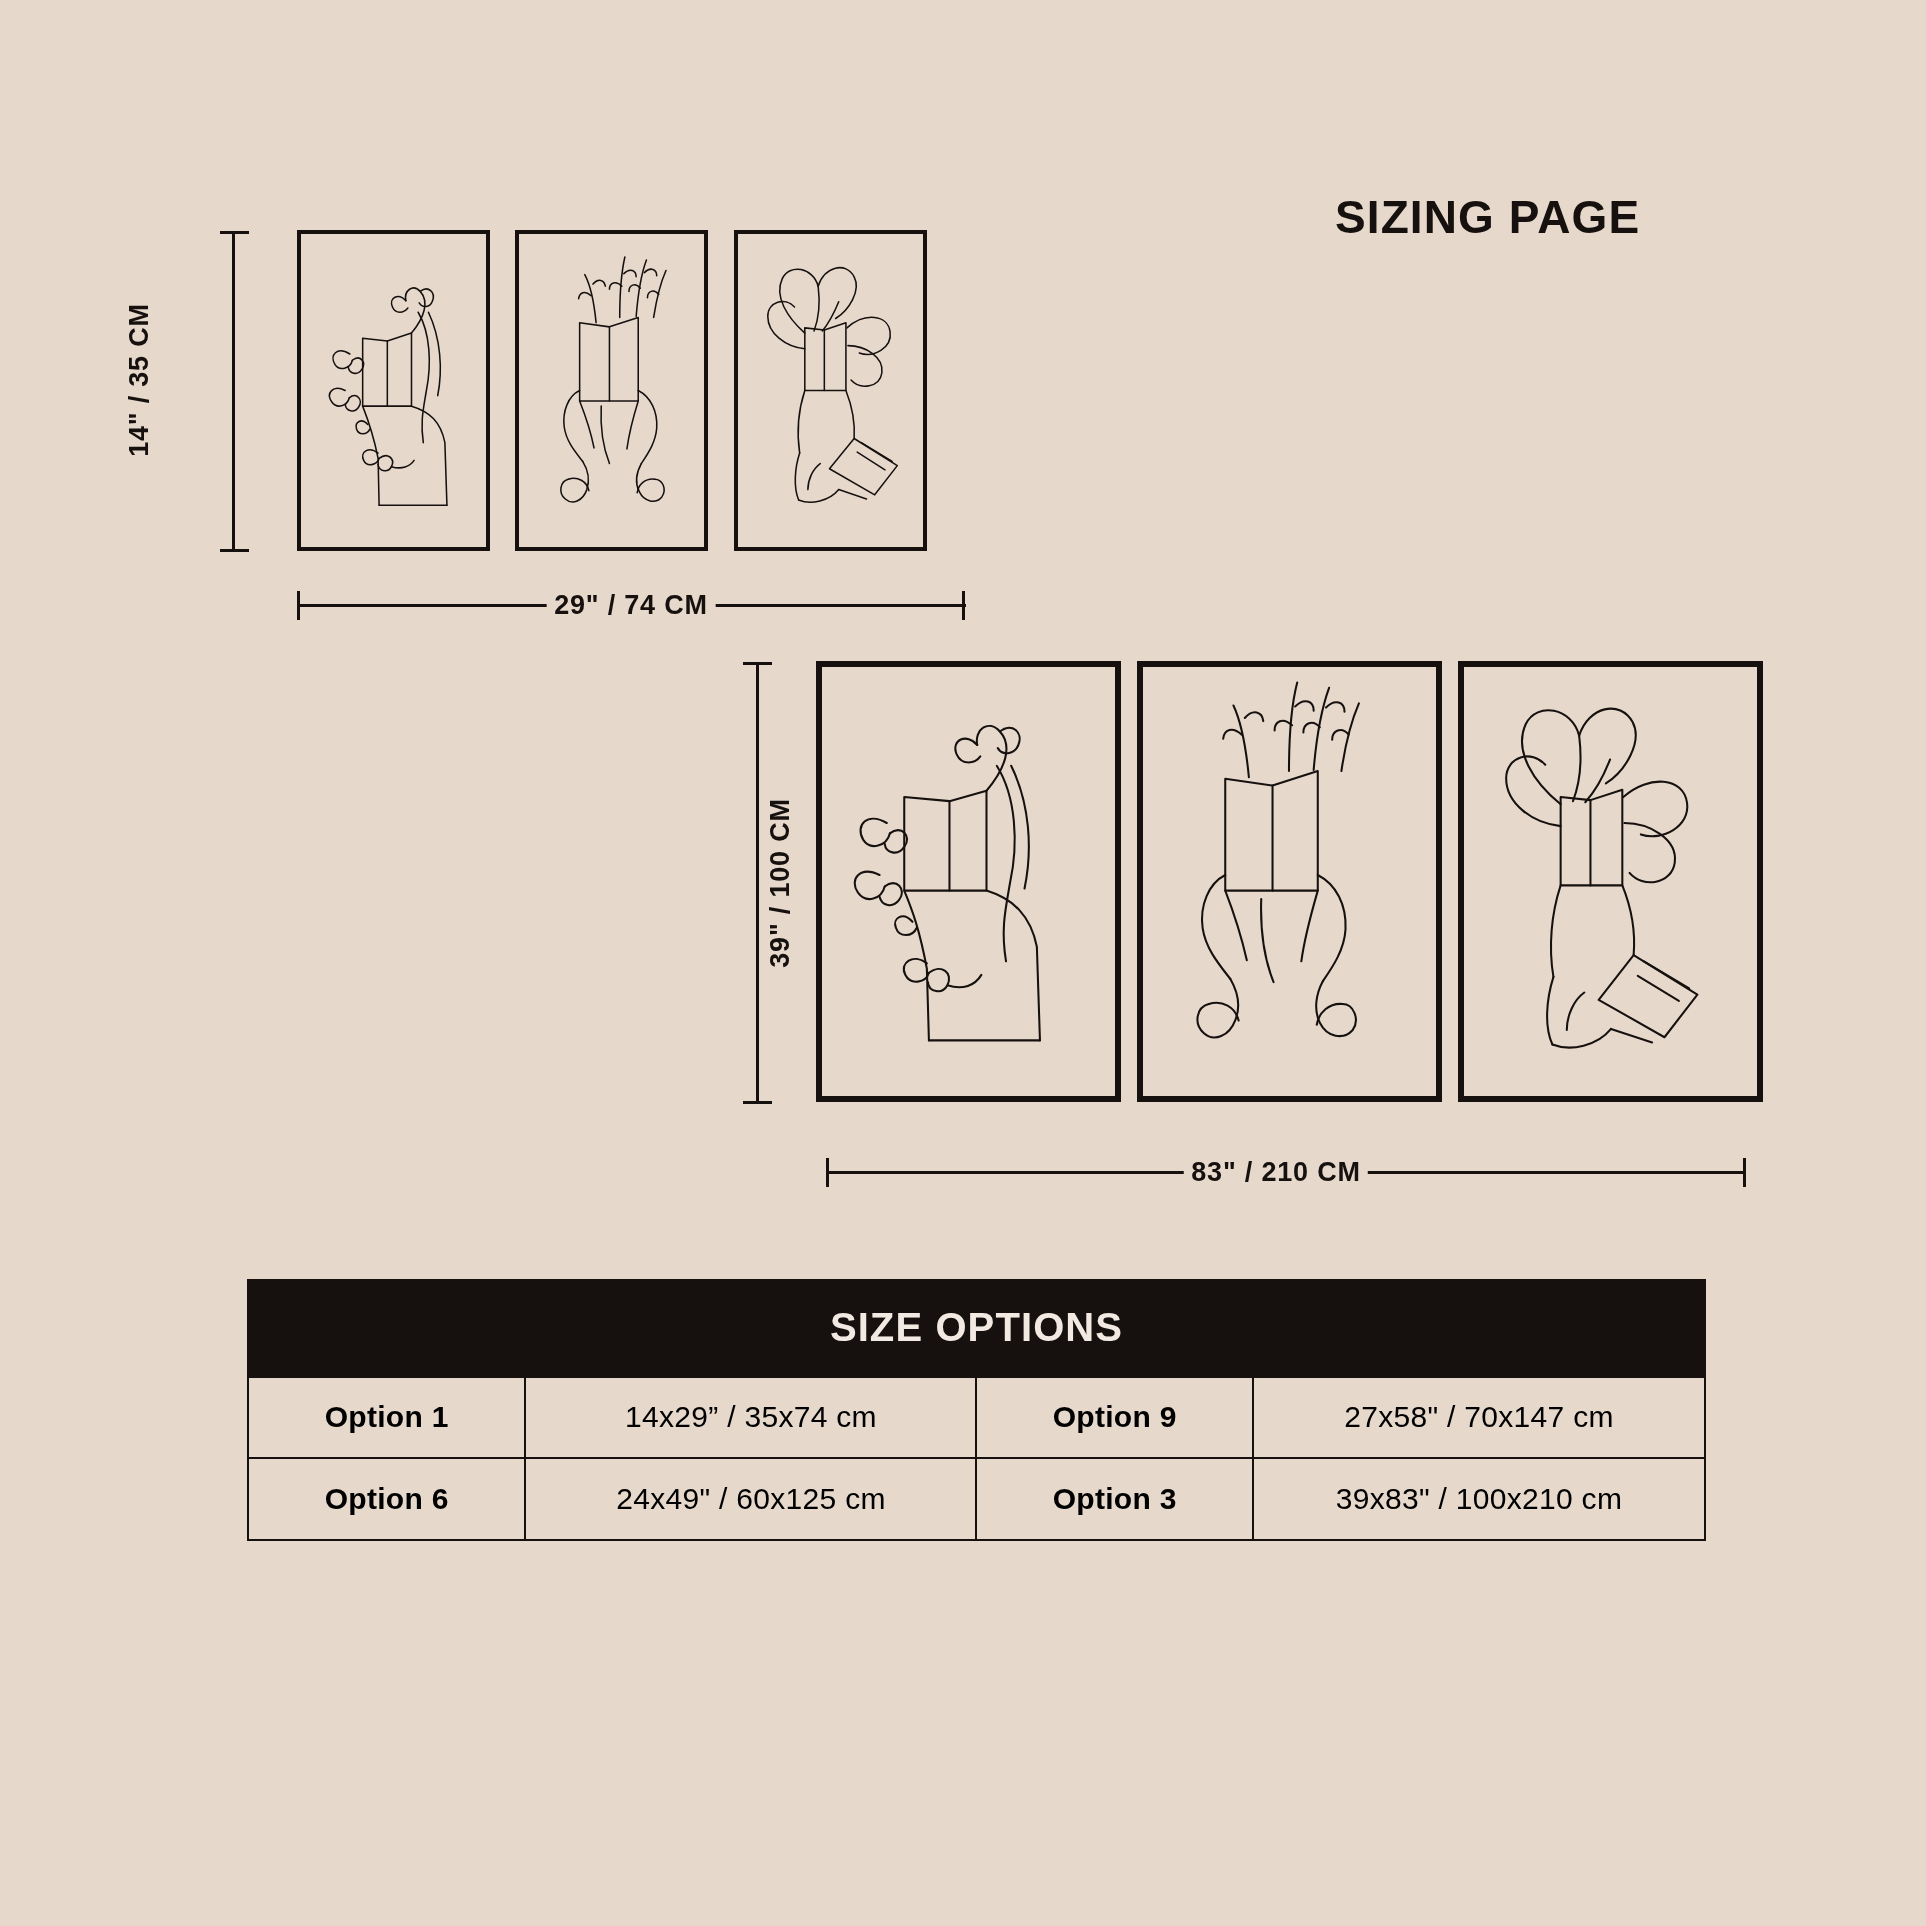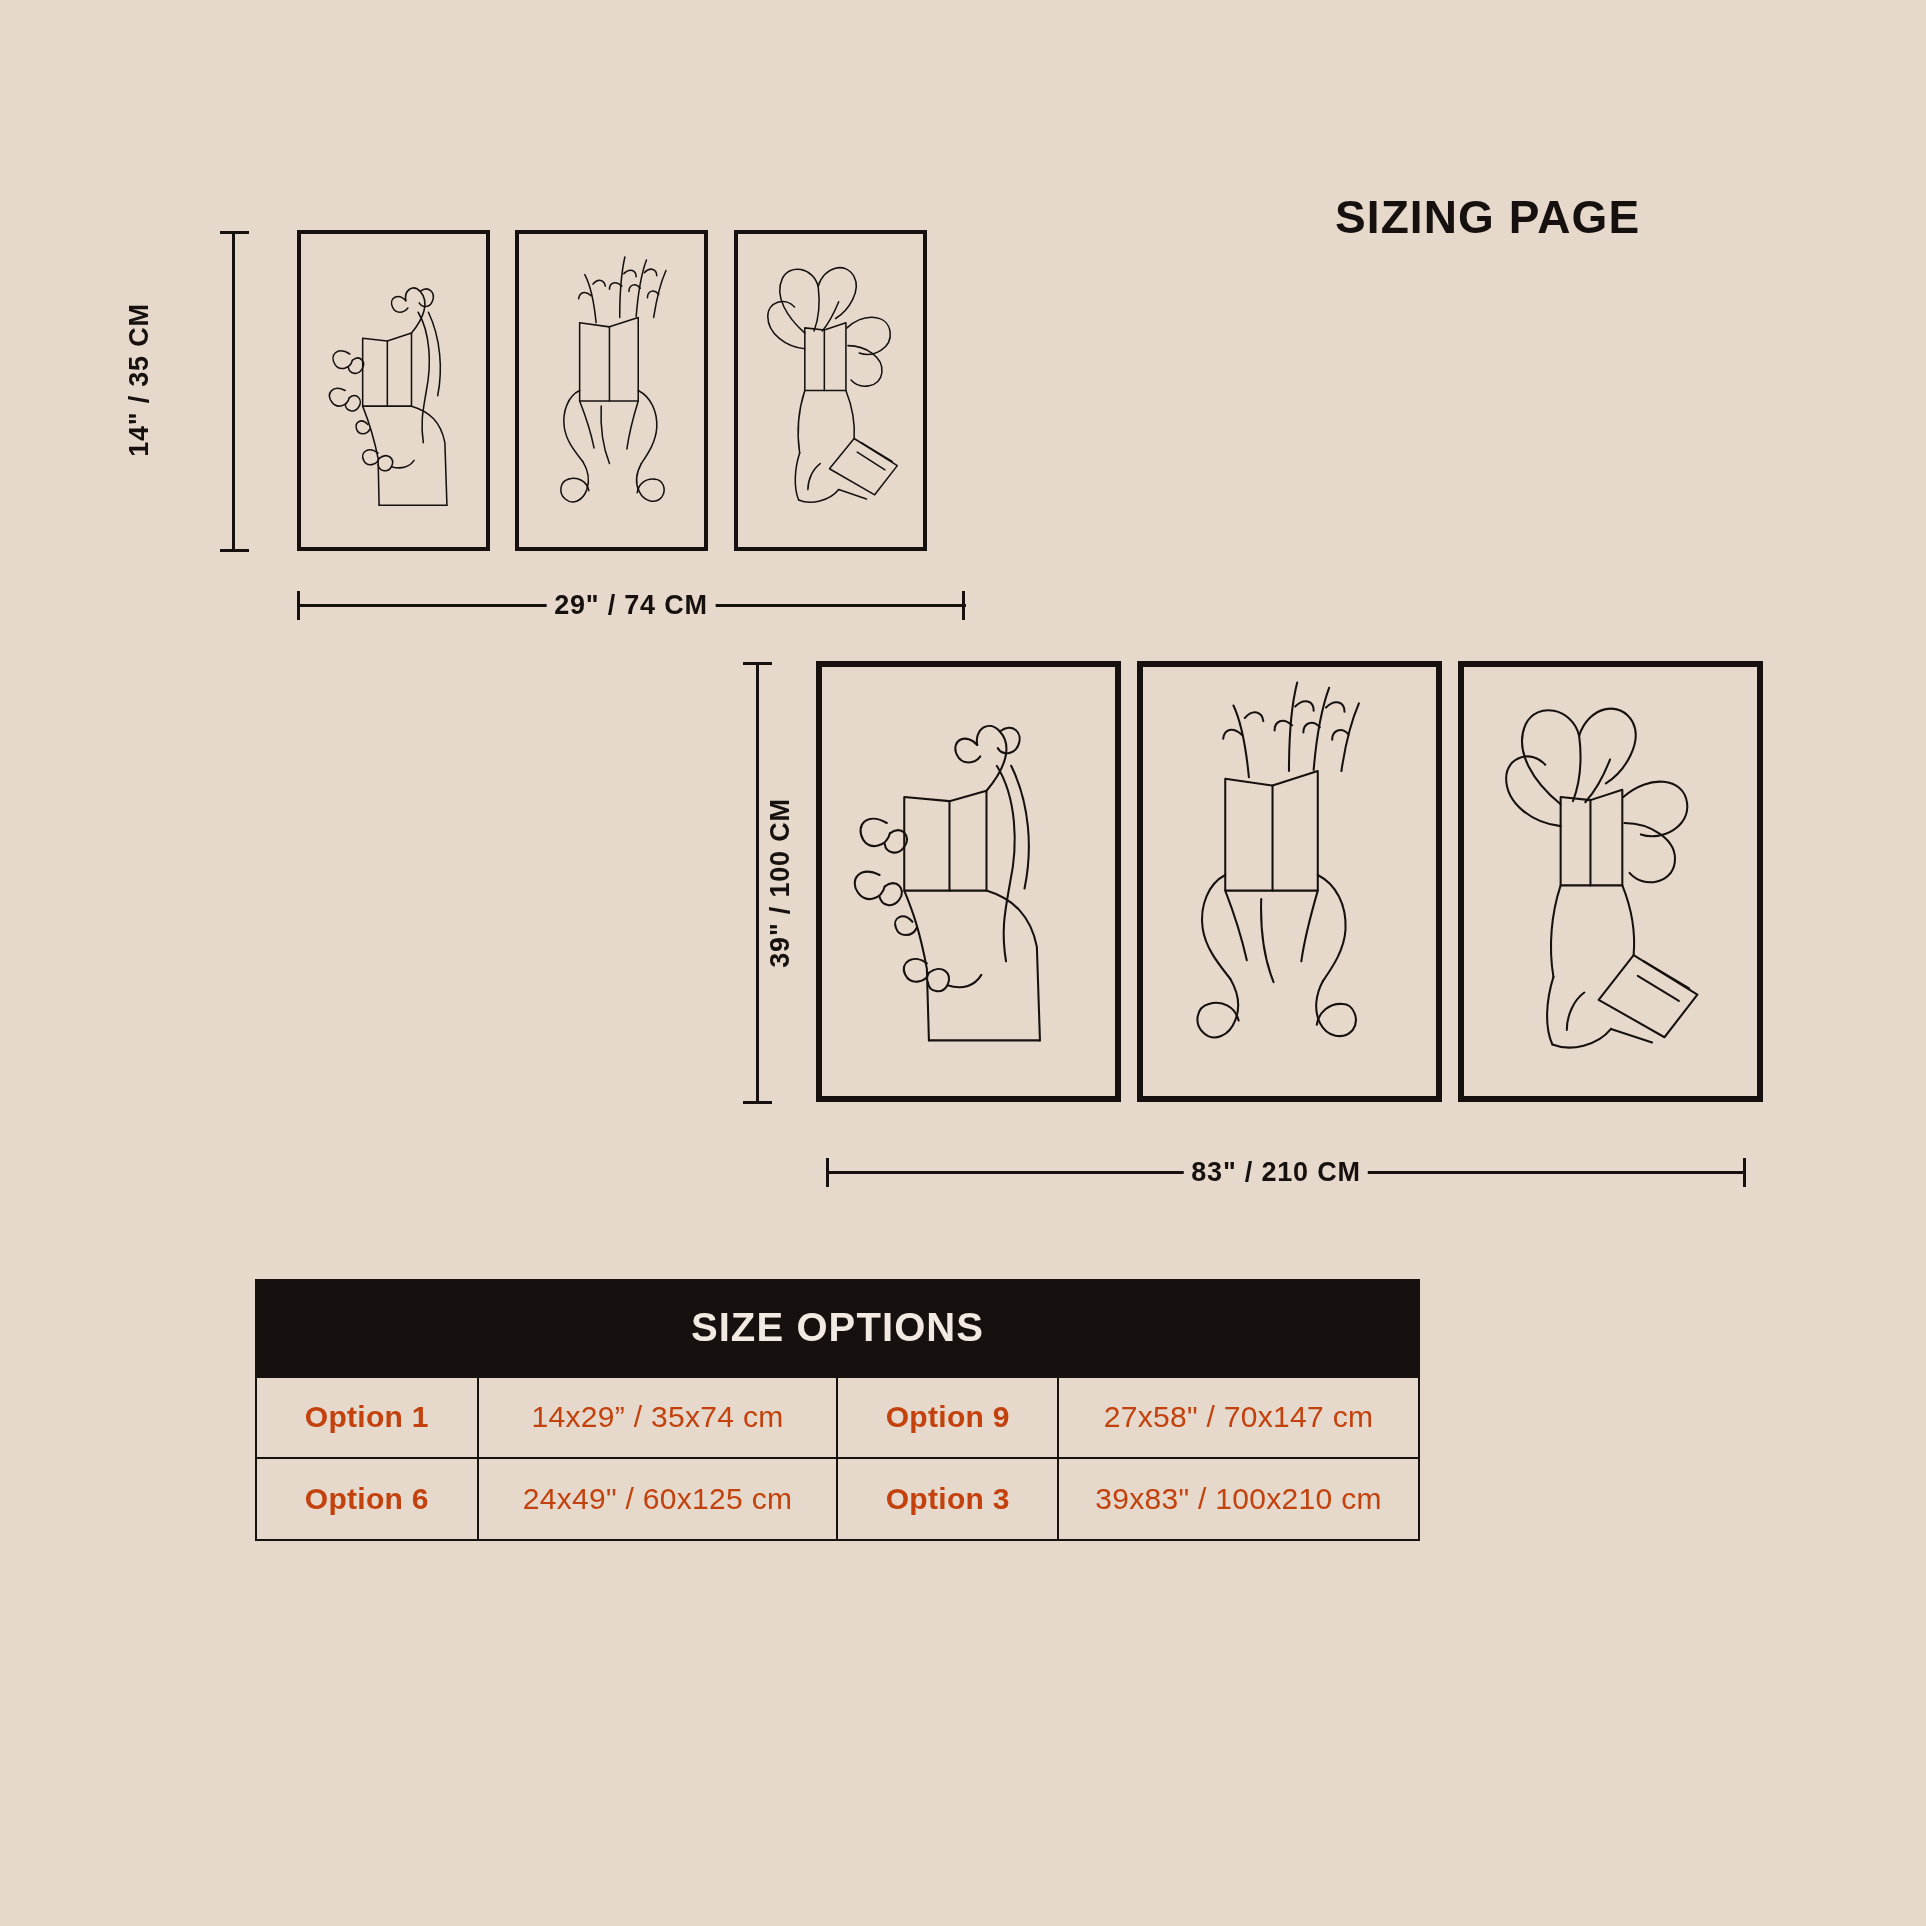"SIZE OPTIONS" .table-wrap { left: 242px -> 234px; width: 1165px -> 1459px }
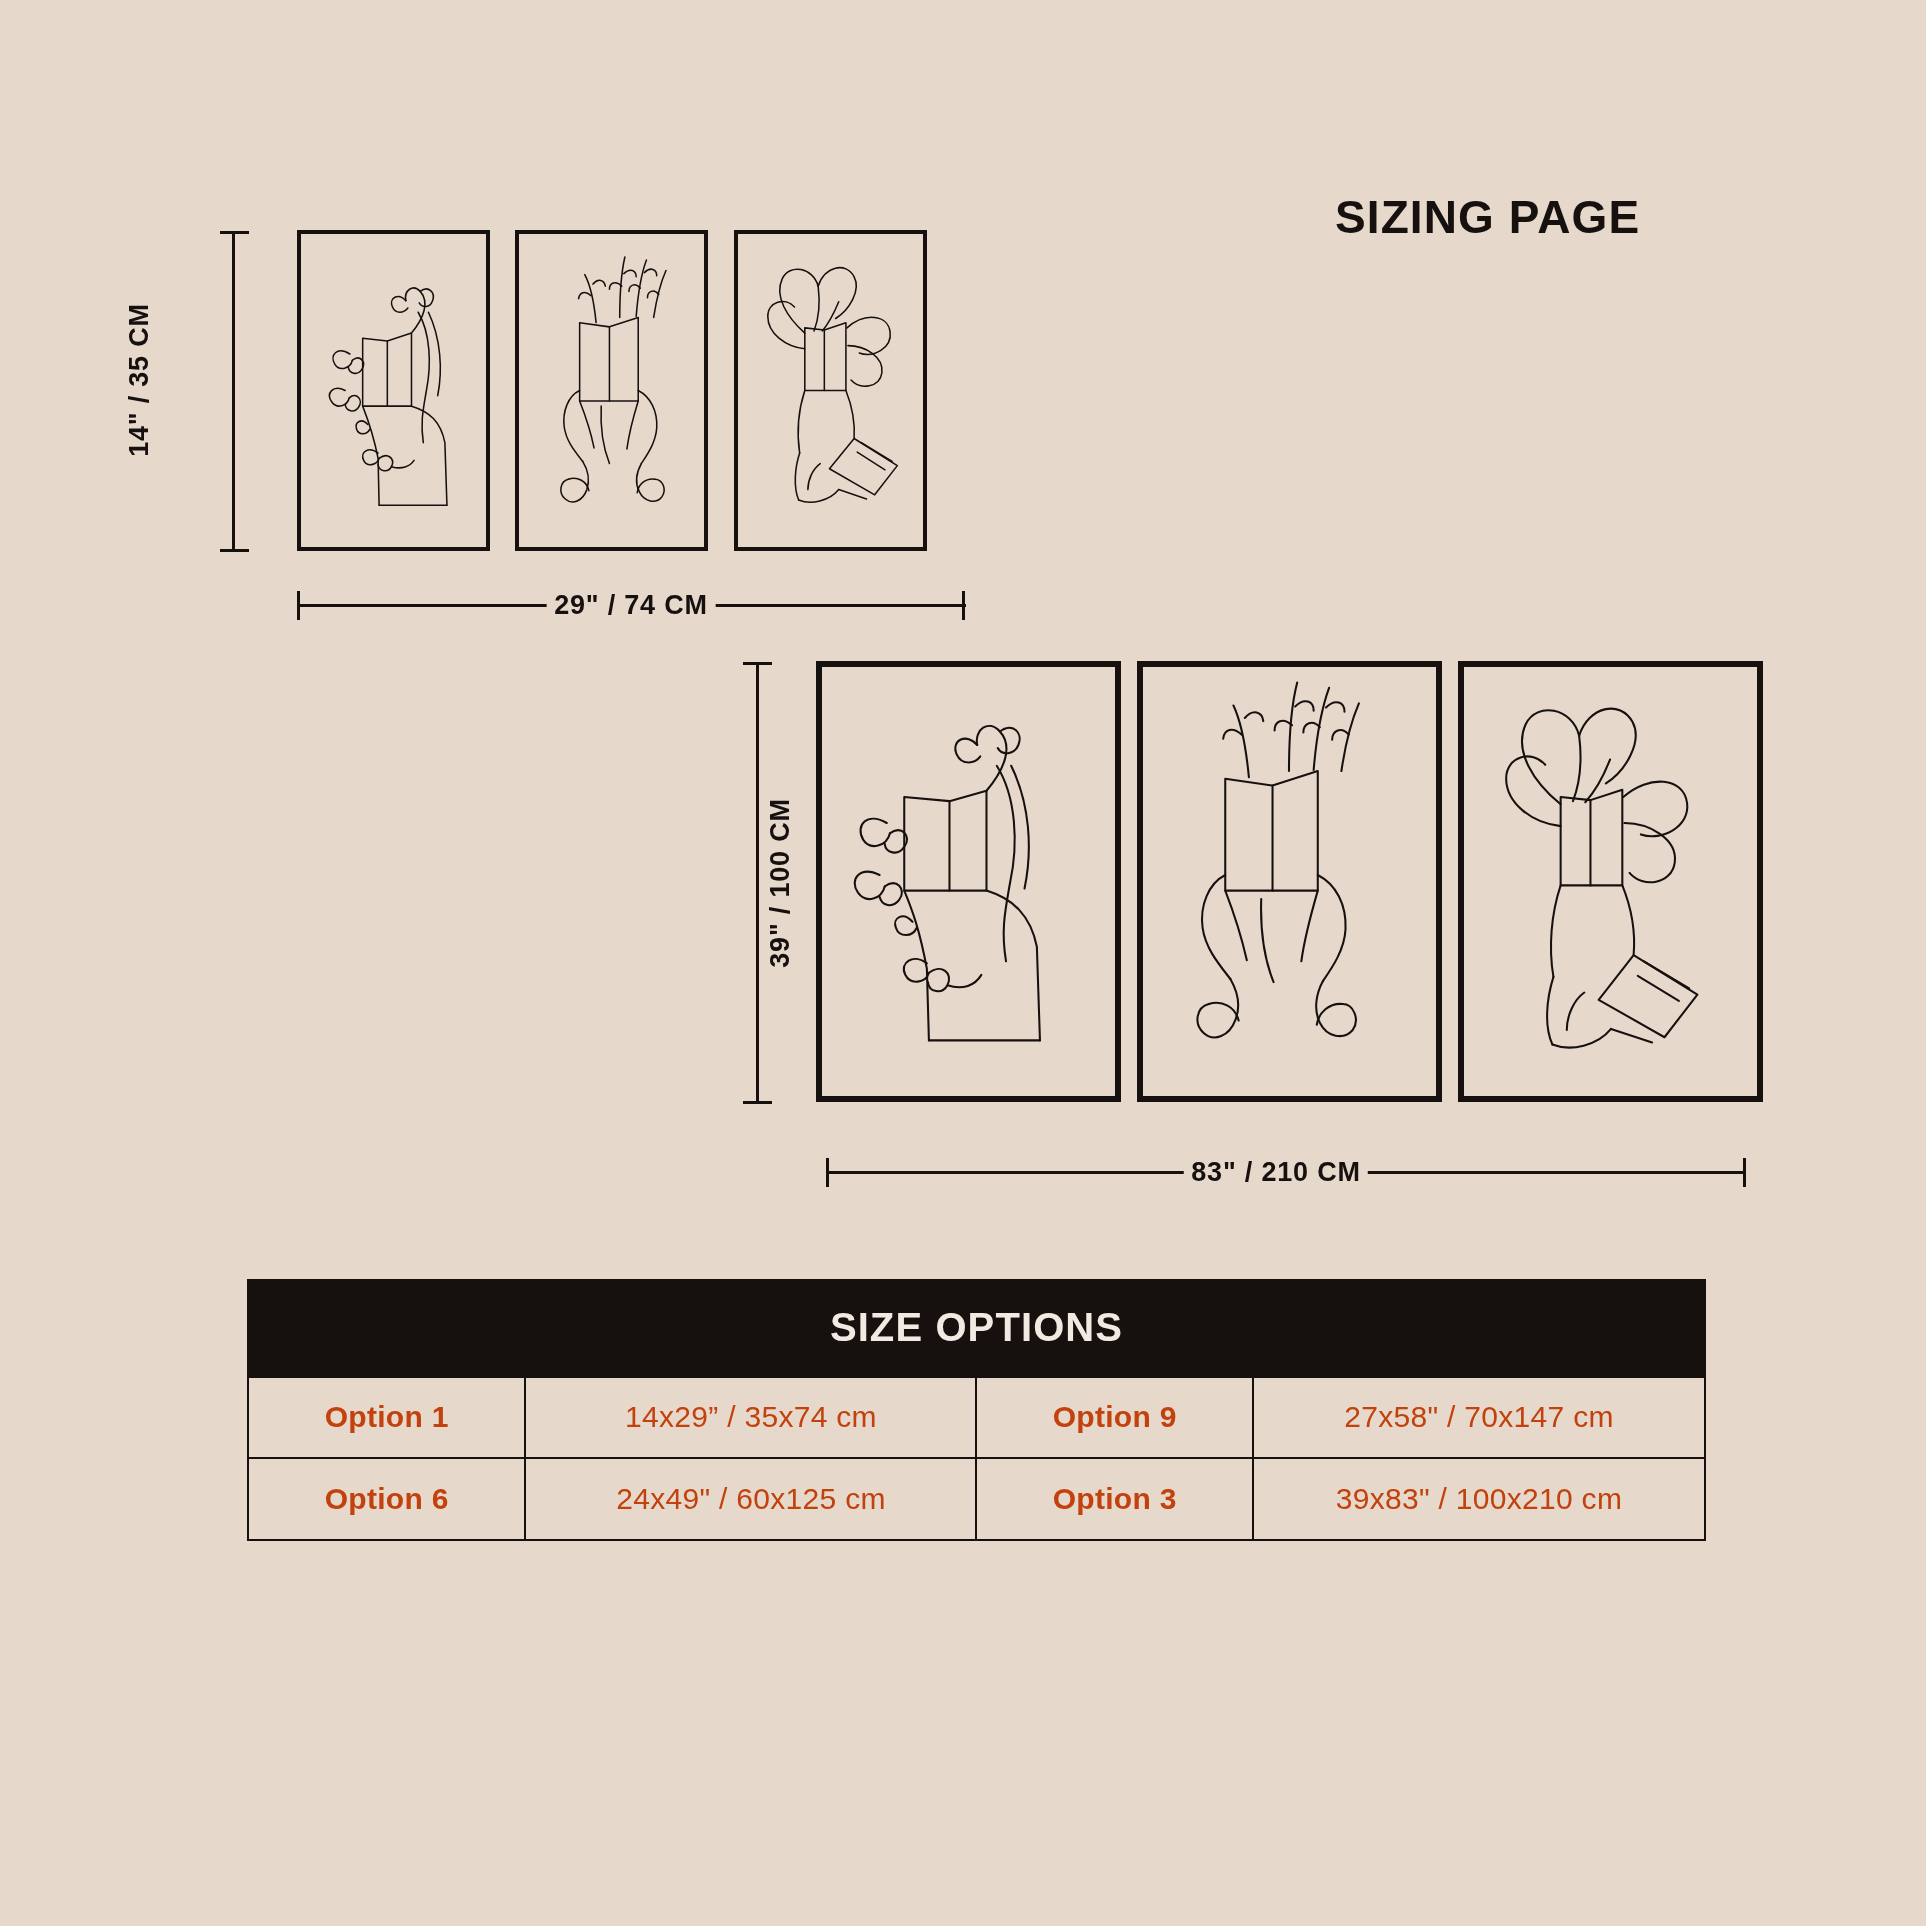"Option 1" td { color: #c2410c -> #000000 }
